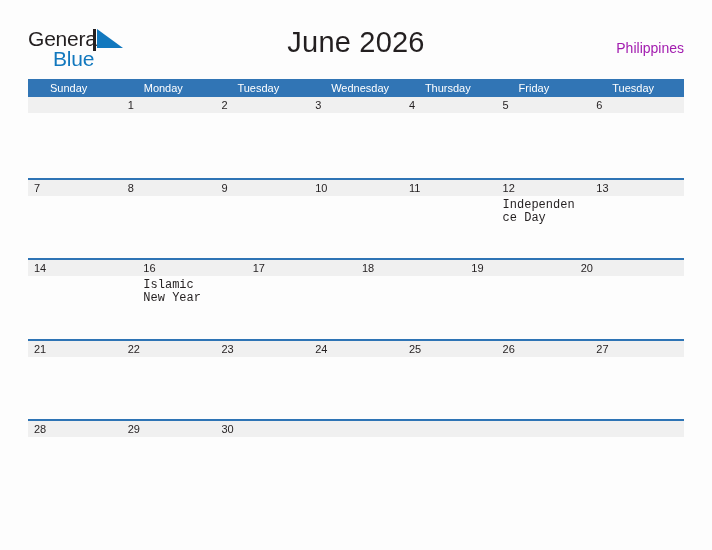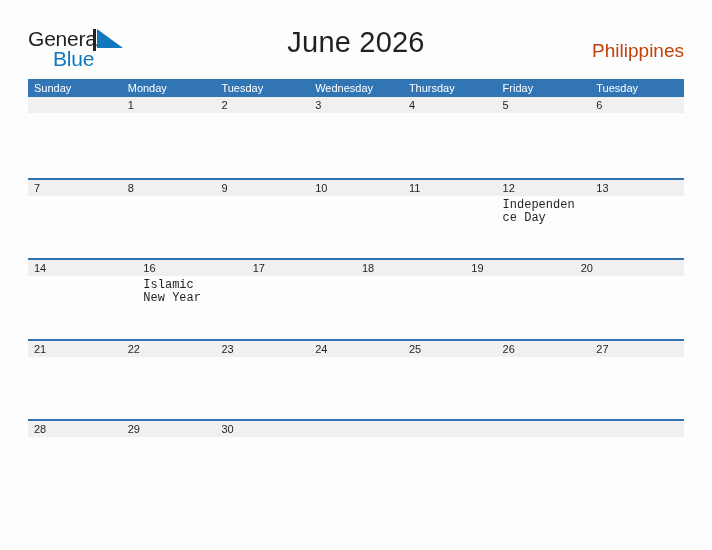"Philippines" .country { color: #c2410c -> #a21caf; font-size: 19px -> 14px }
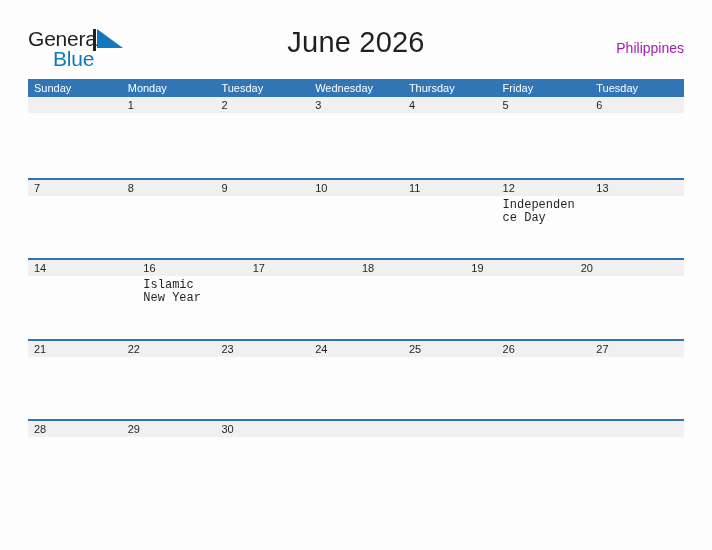"Sunday" .dow-cell { padding-left: 6px -> 22px }
